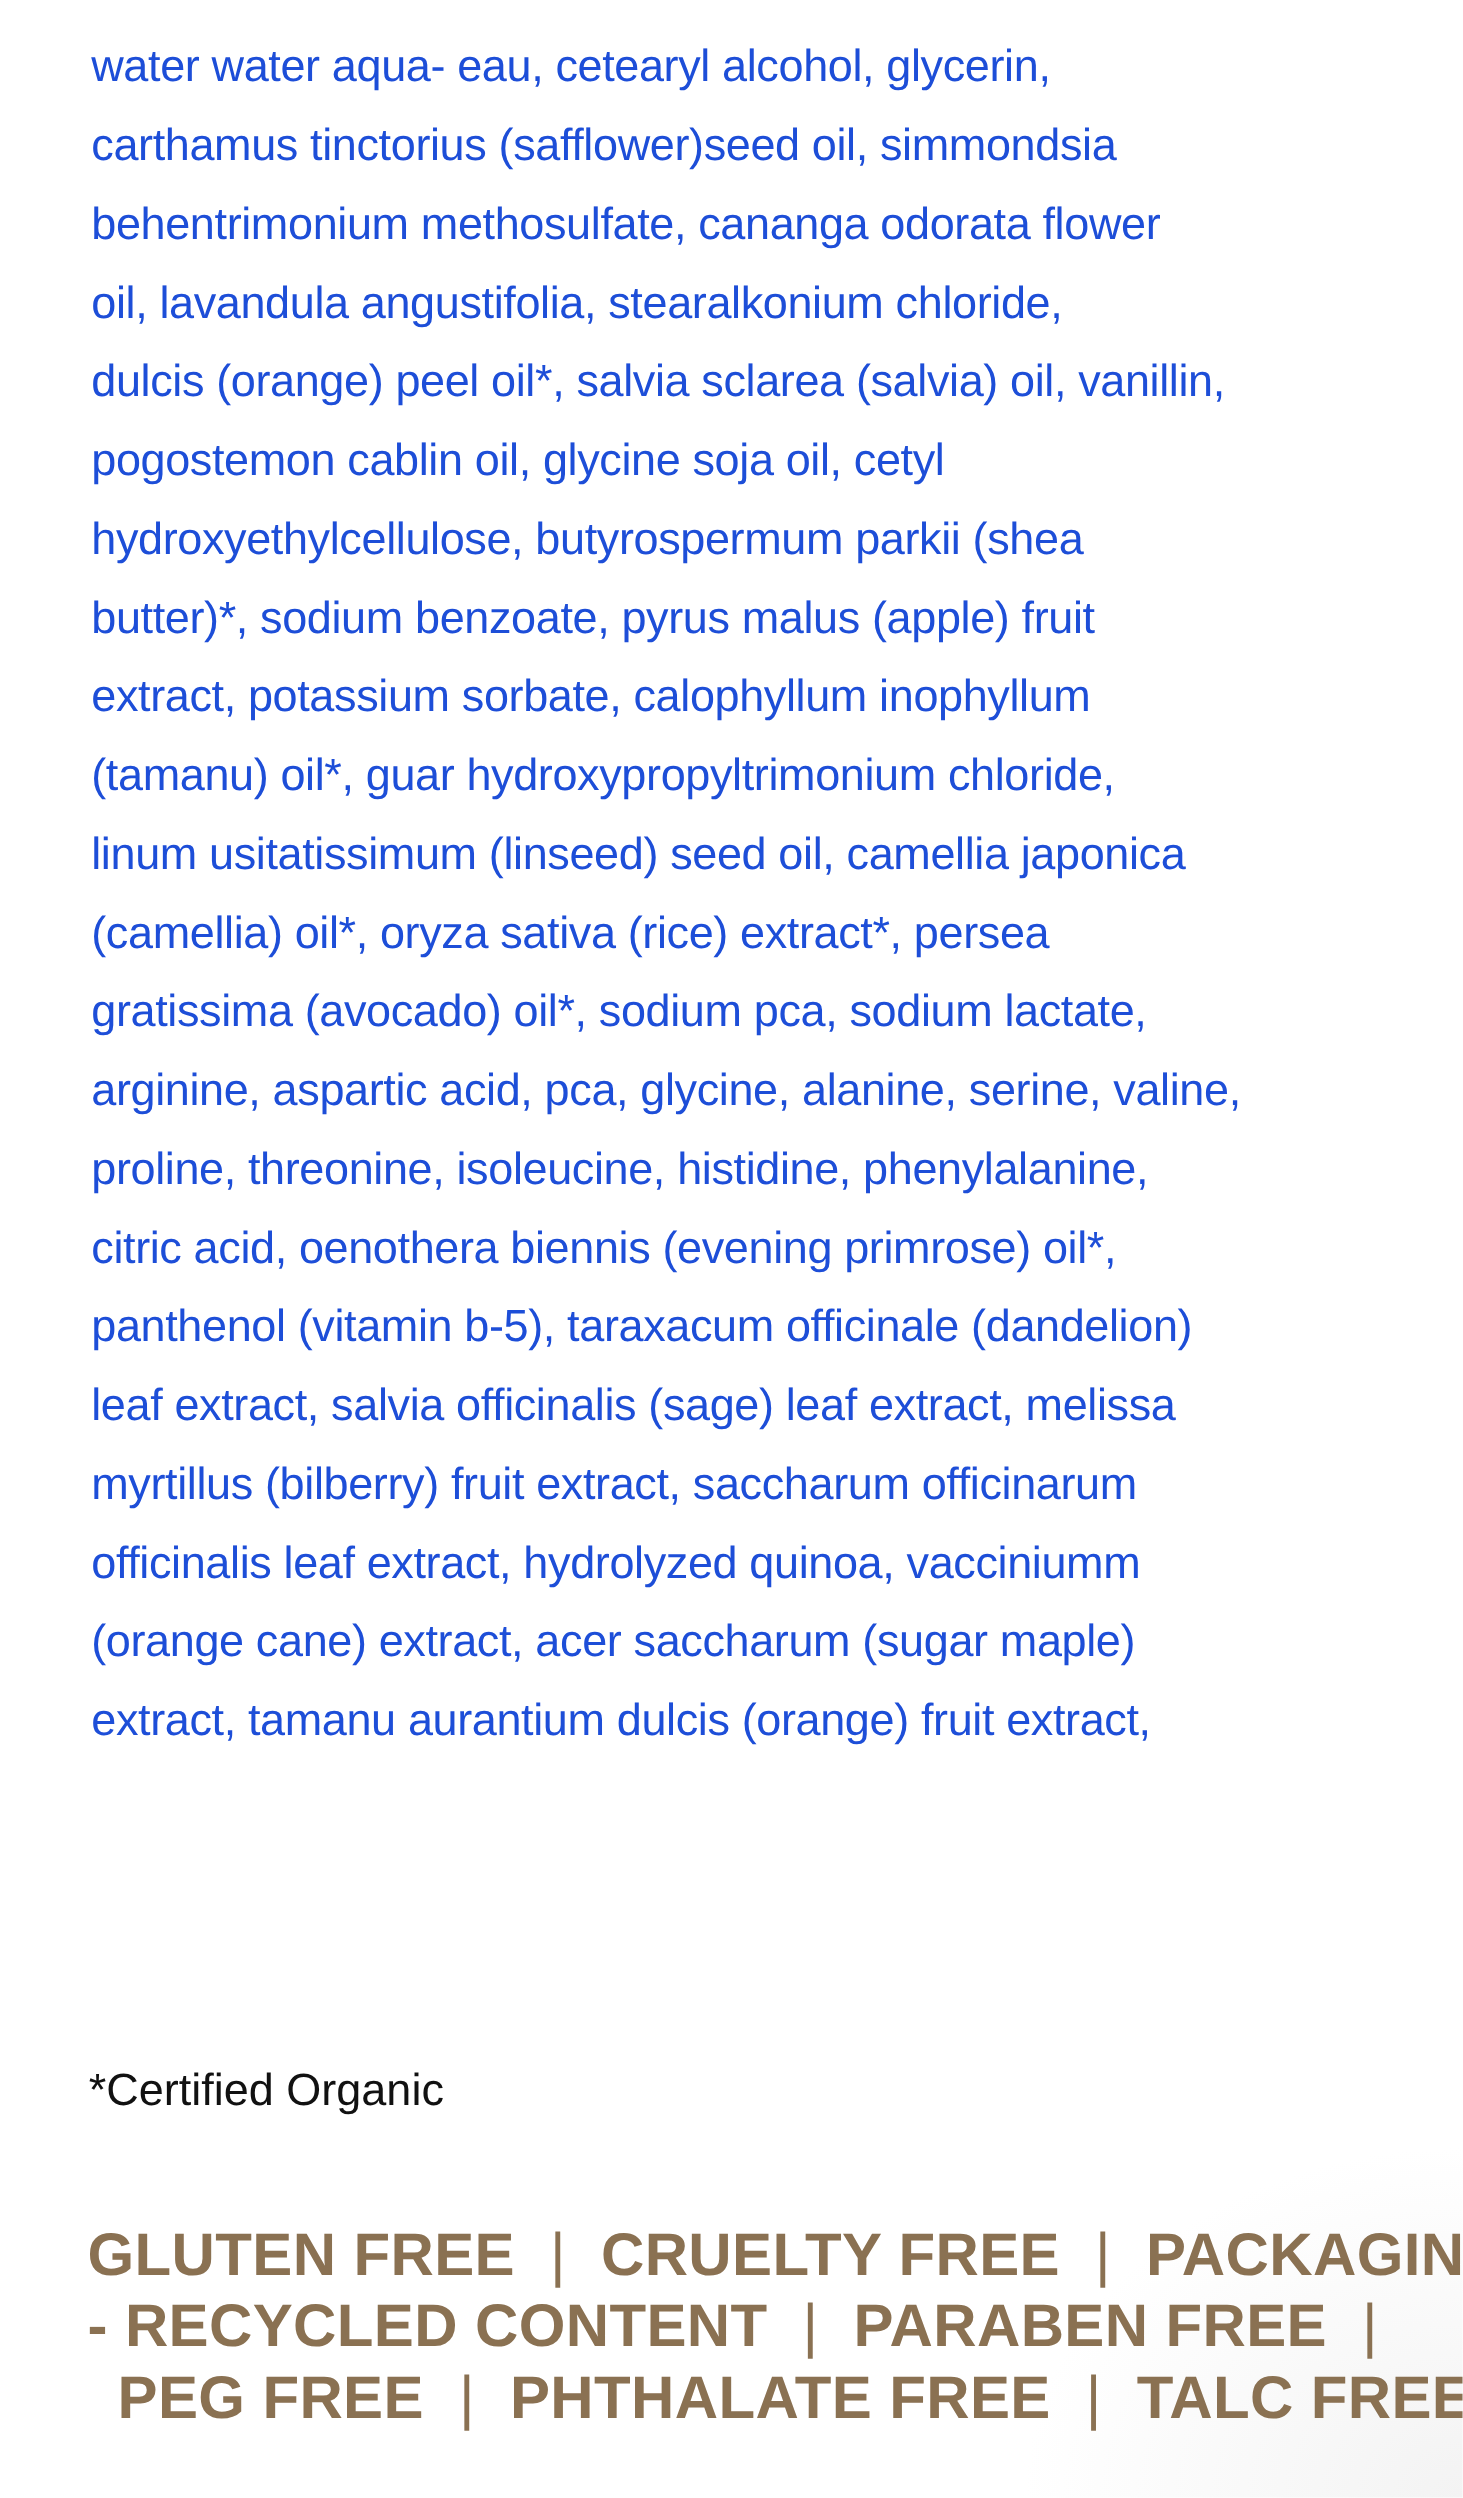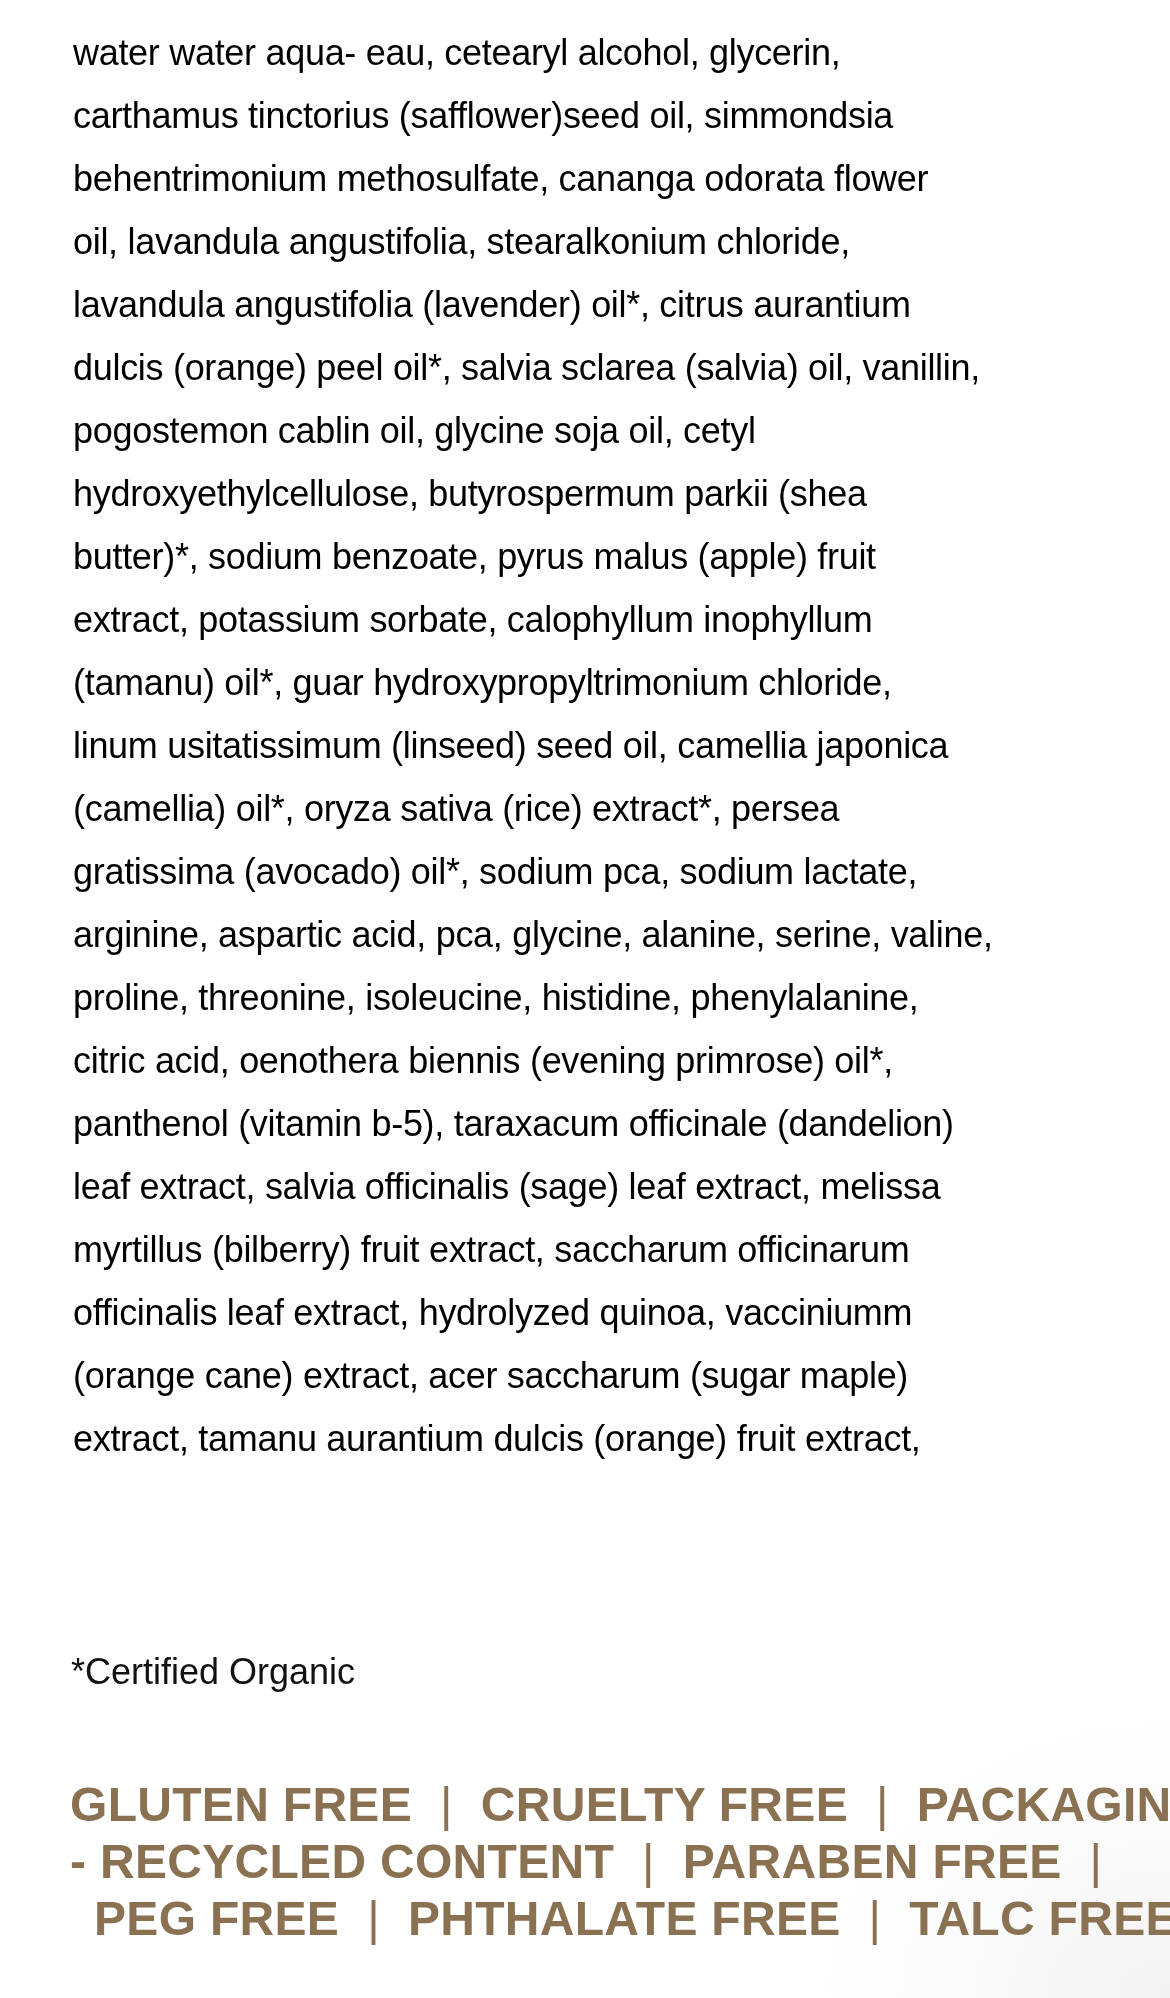"water water aqua- eau, cetearyl" .ingredients { color: #000000 -> #1d4ed8 }
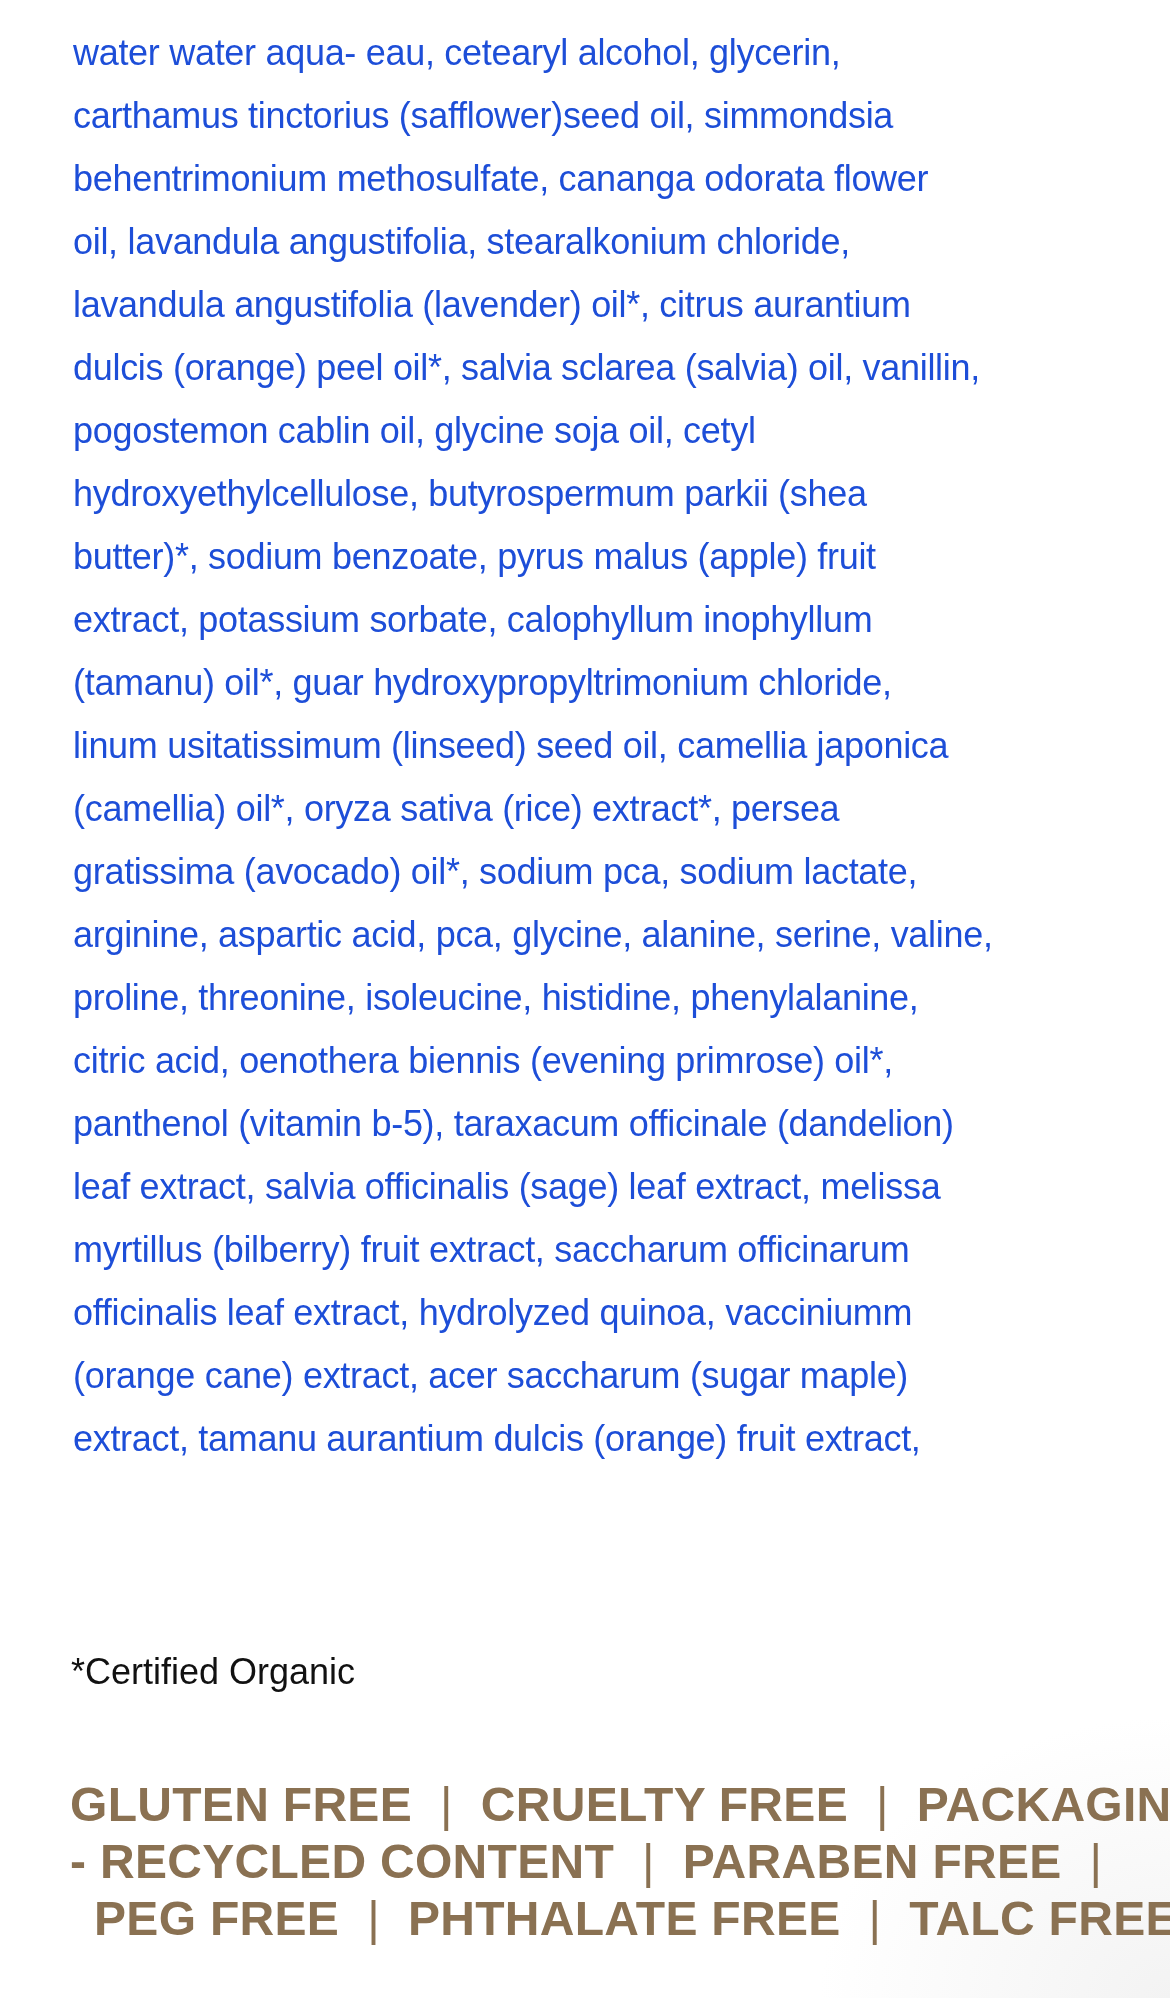"lavandula angustifolia (lavender) oil*," span.line { html: <span>lavandula angustifolia (lavender) oil*, citrus aurantium</span> -> none }
